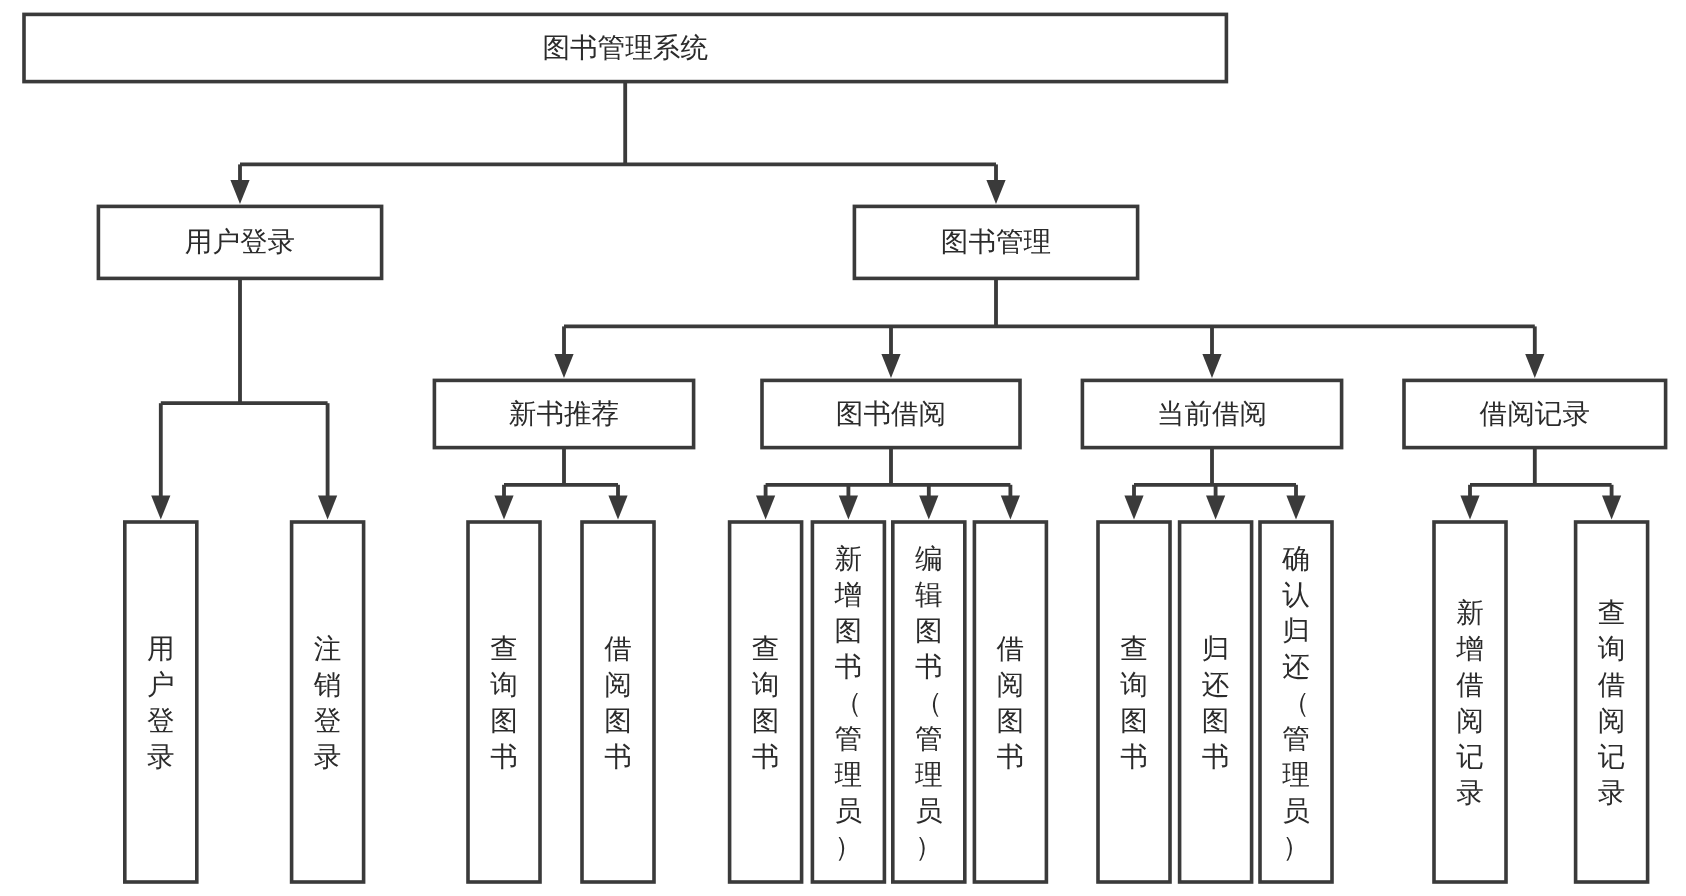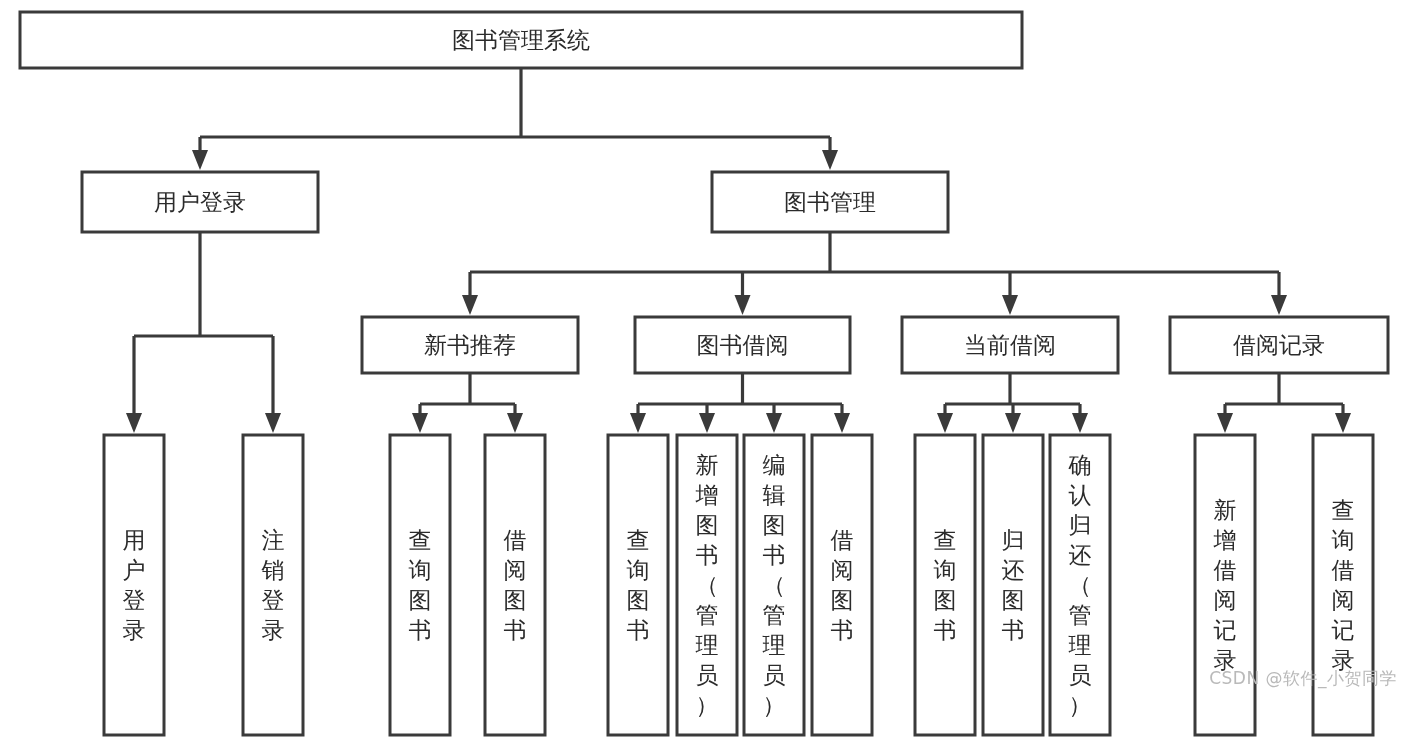"CSDN @软件_小贺同学" div.watermark { html: <div>CSDN @软件_小贺同学</div> -> none }
